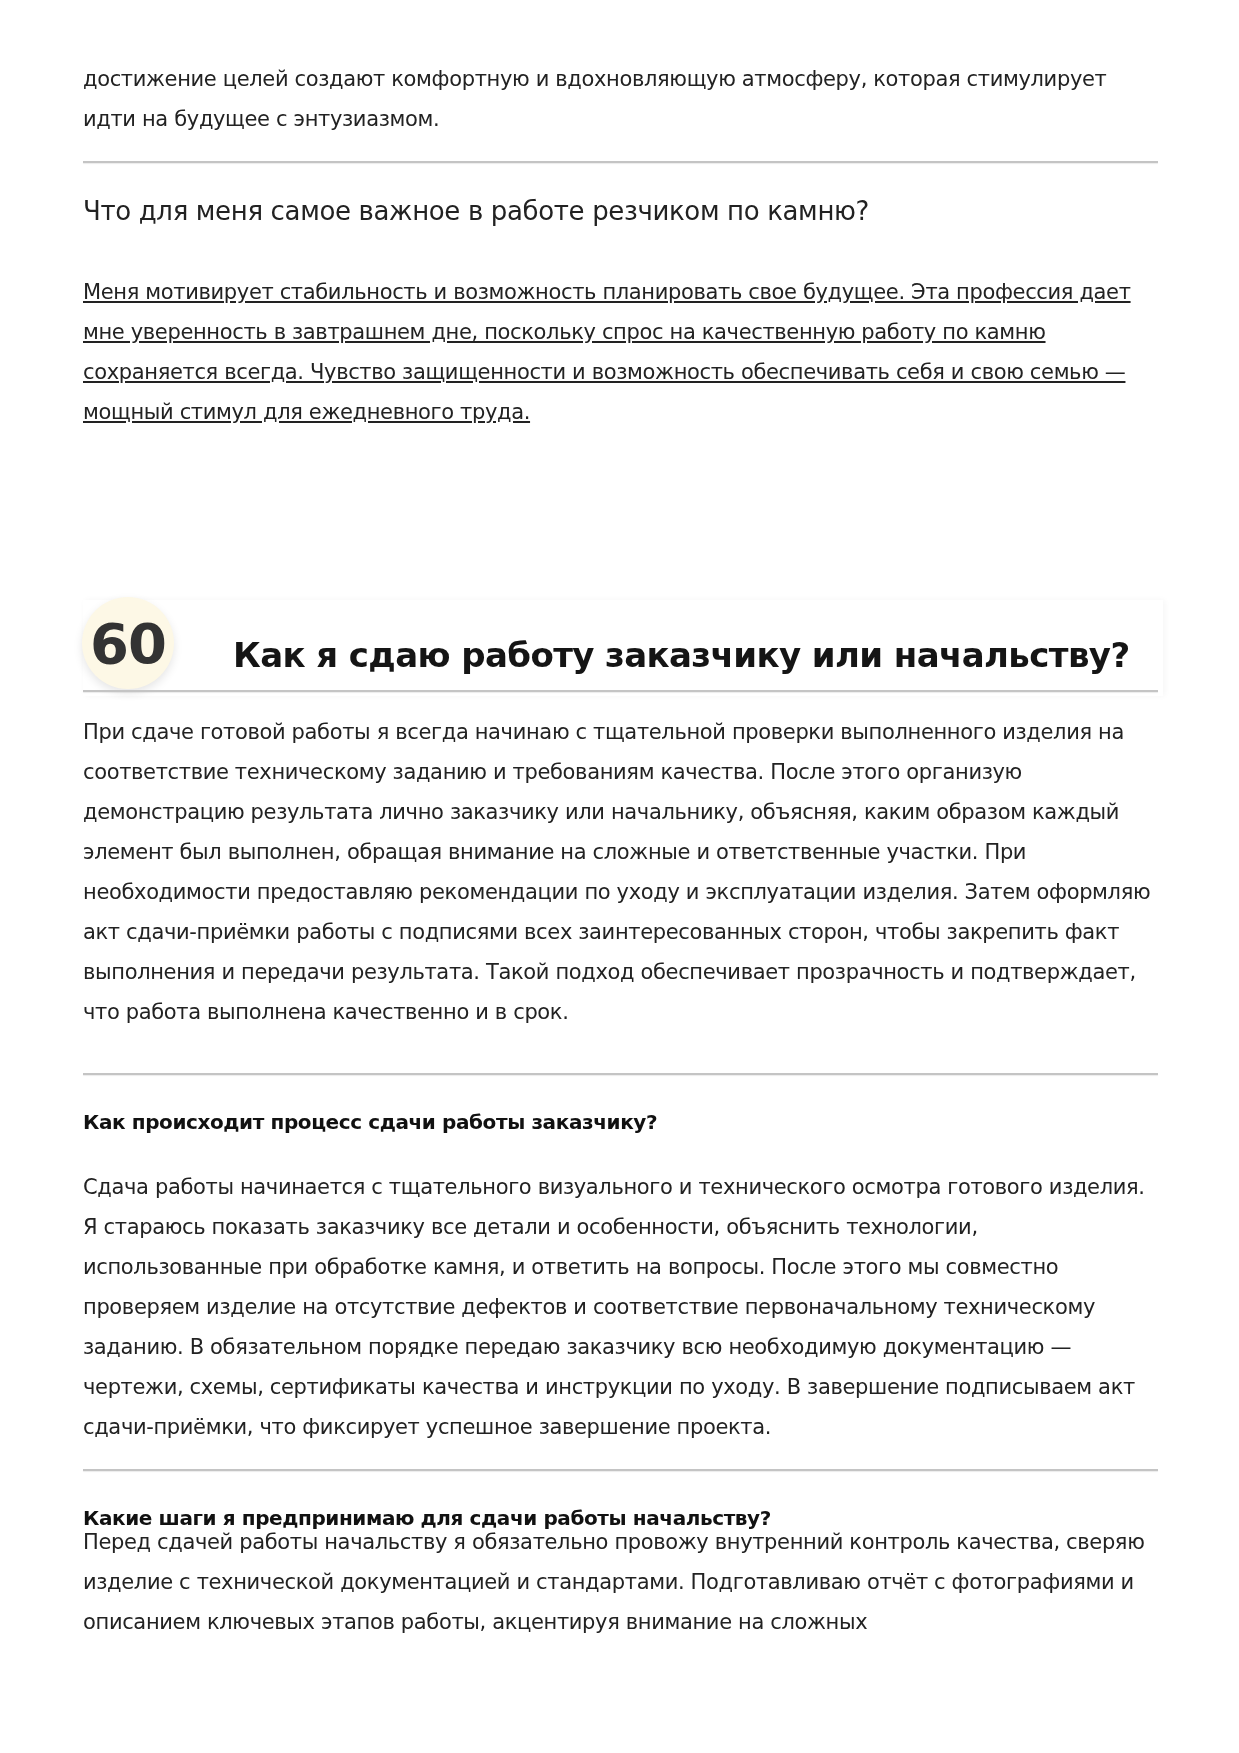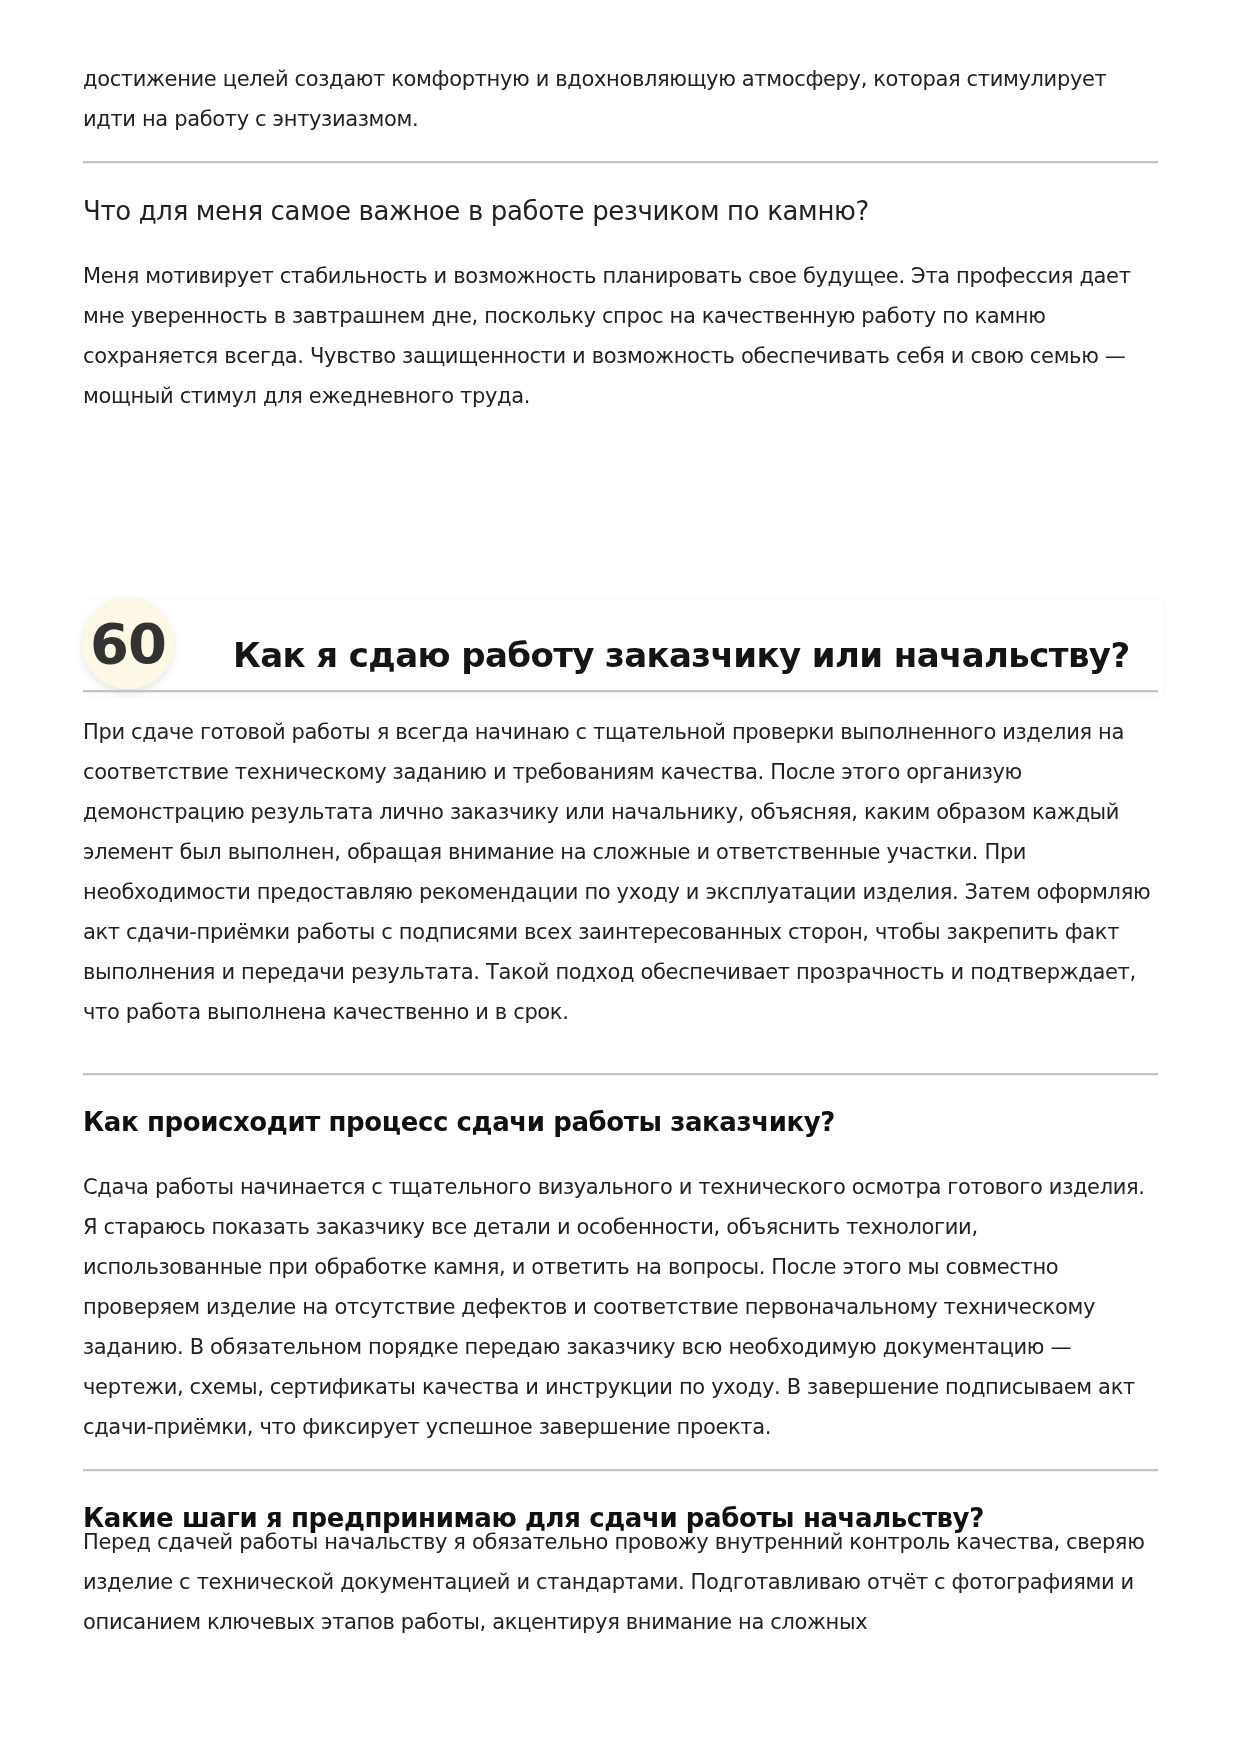"достижение целей создают комфортную и" p.body { text: работу -> будущее }
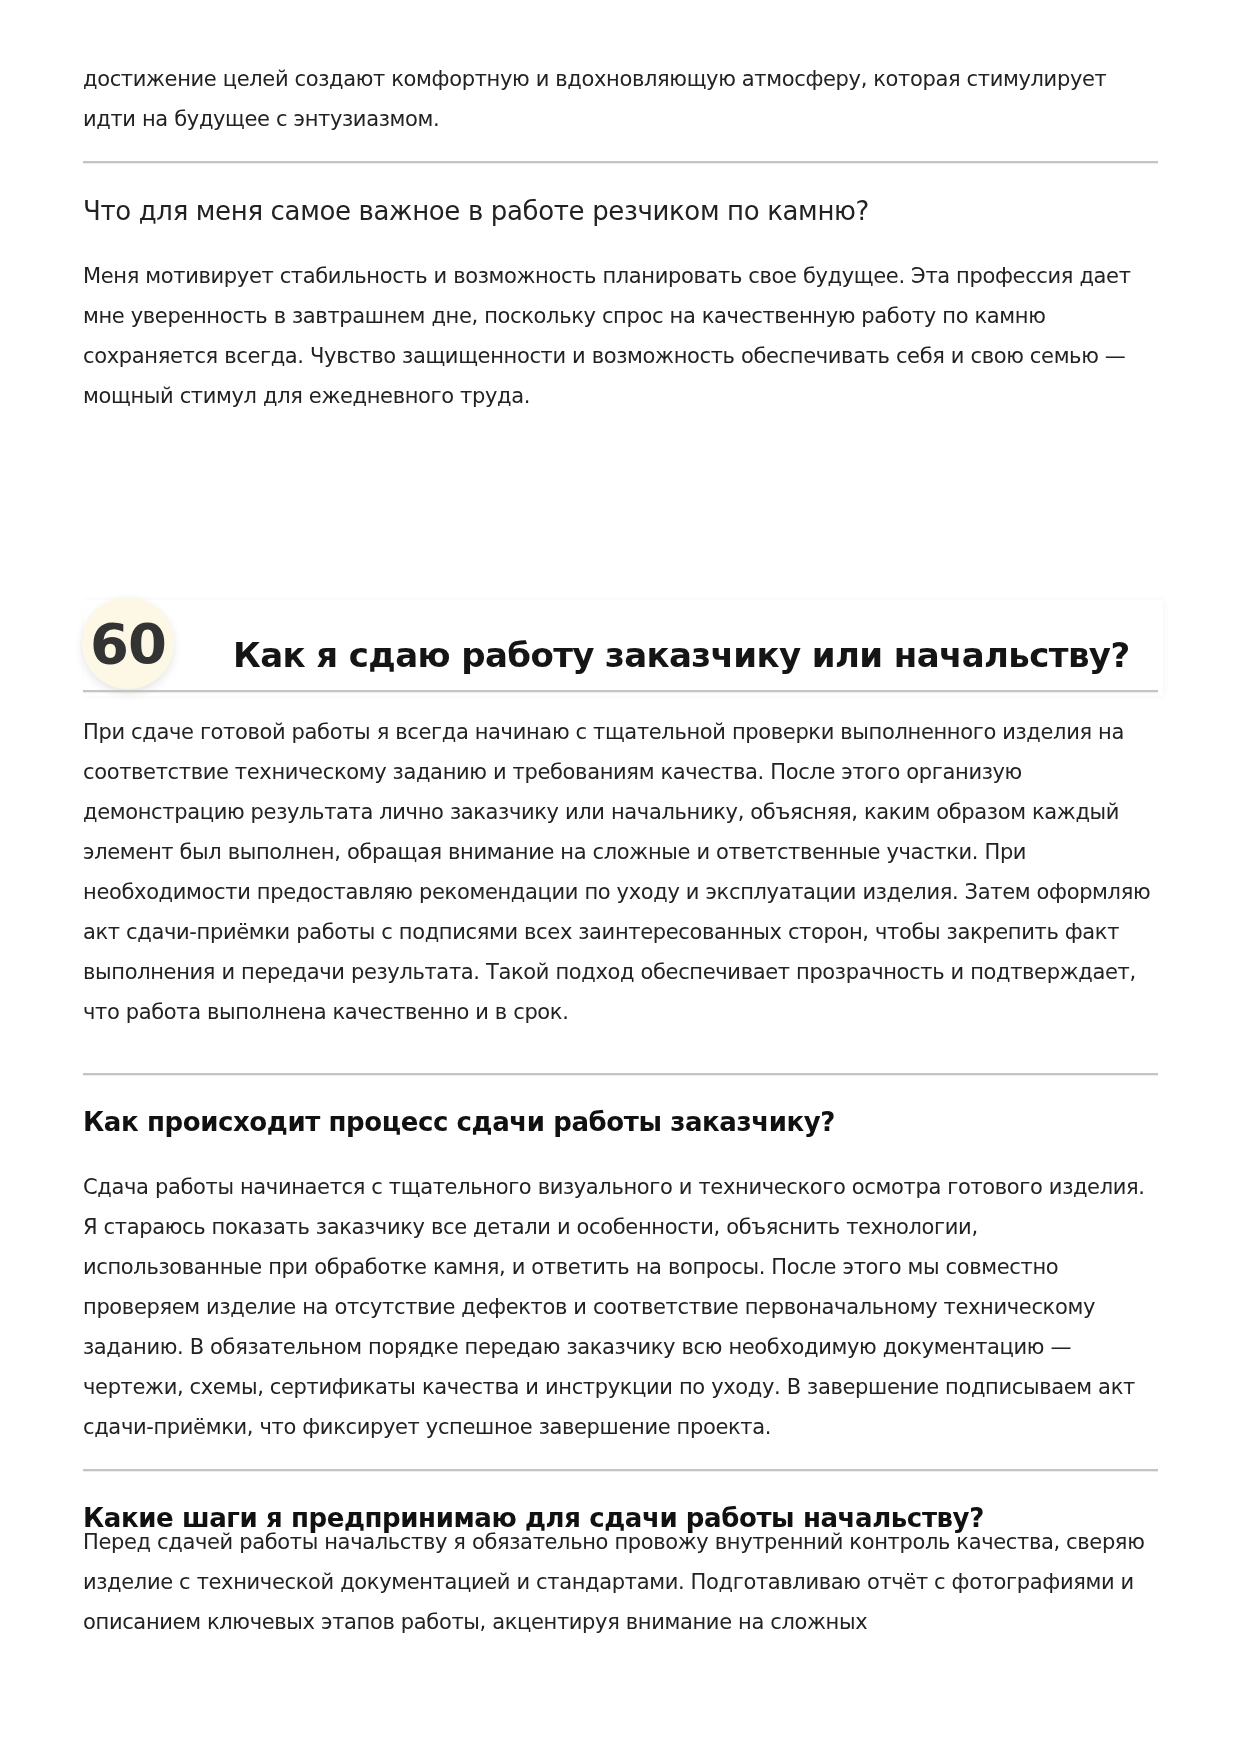"Меня мотивирует стабильность и" div.content { text-decoration: none -> underline; top: 256px -> 272px }
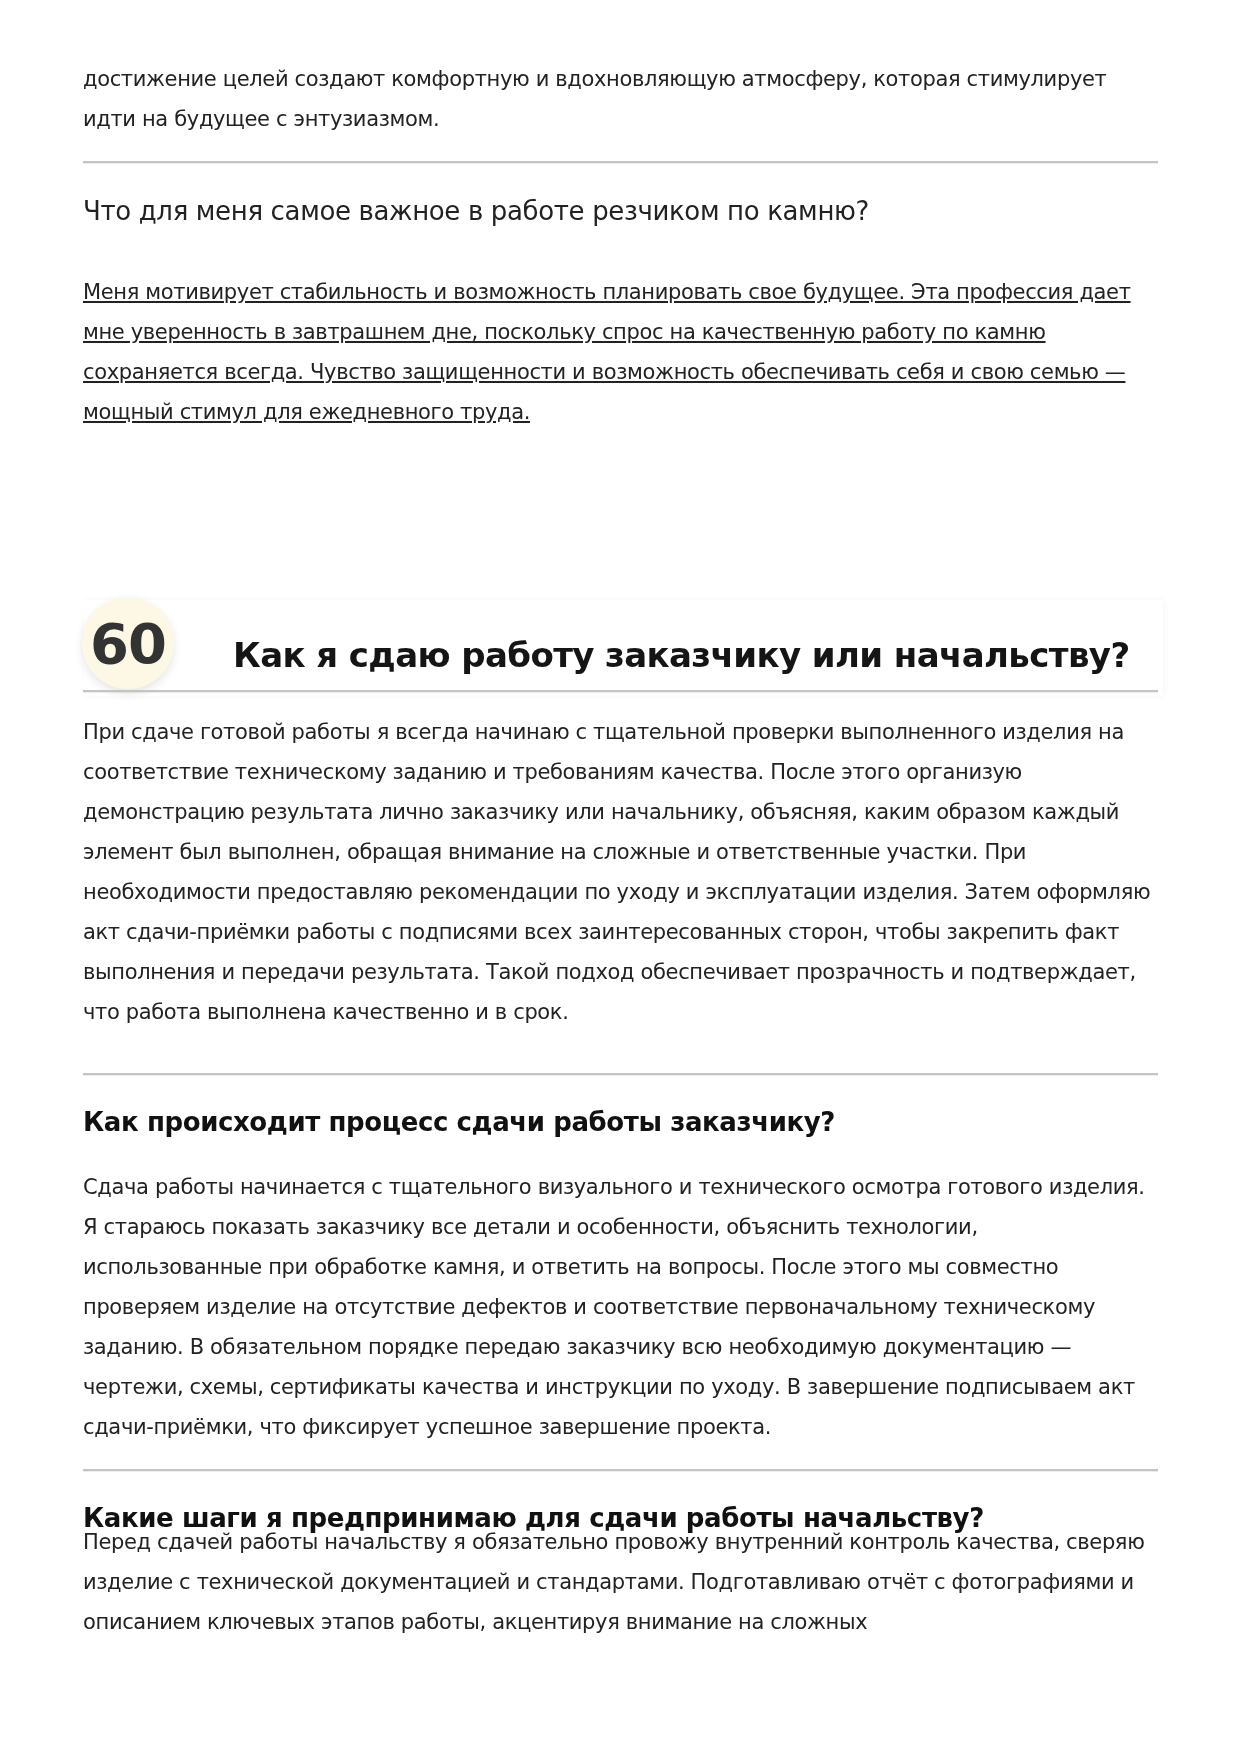"Как происходит процесс сдачи работы" .subq { font-size: 26px -> 20px }
